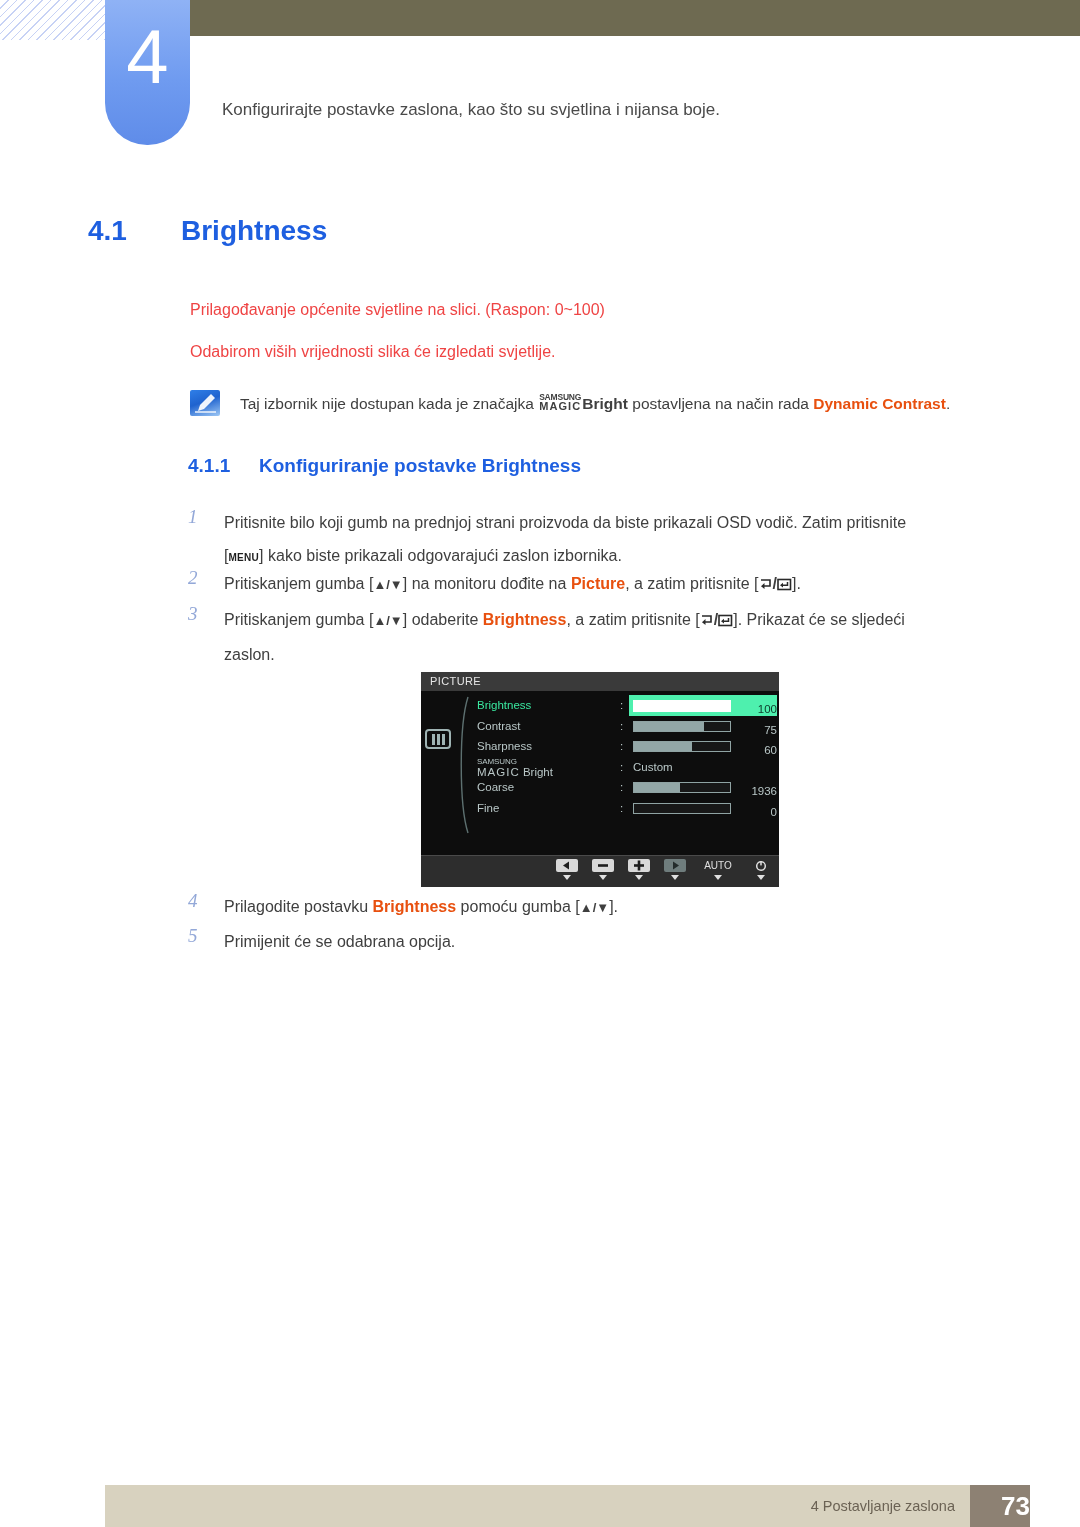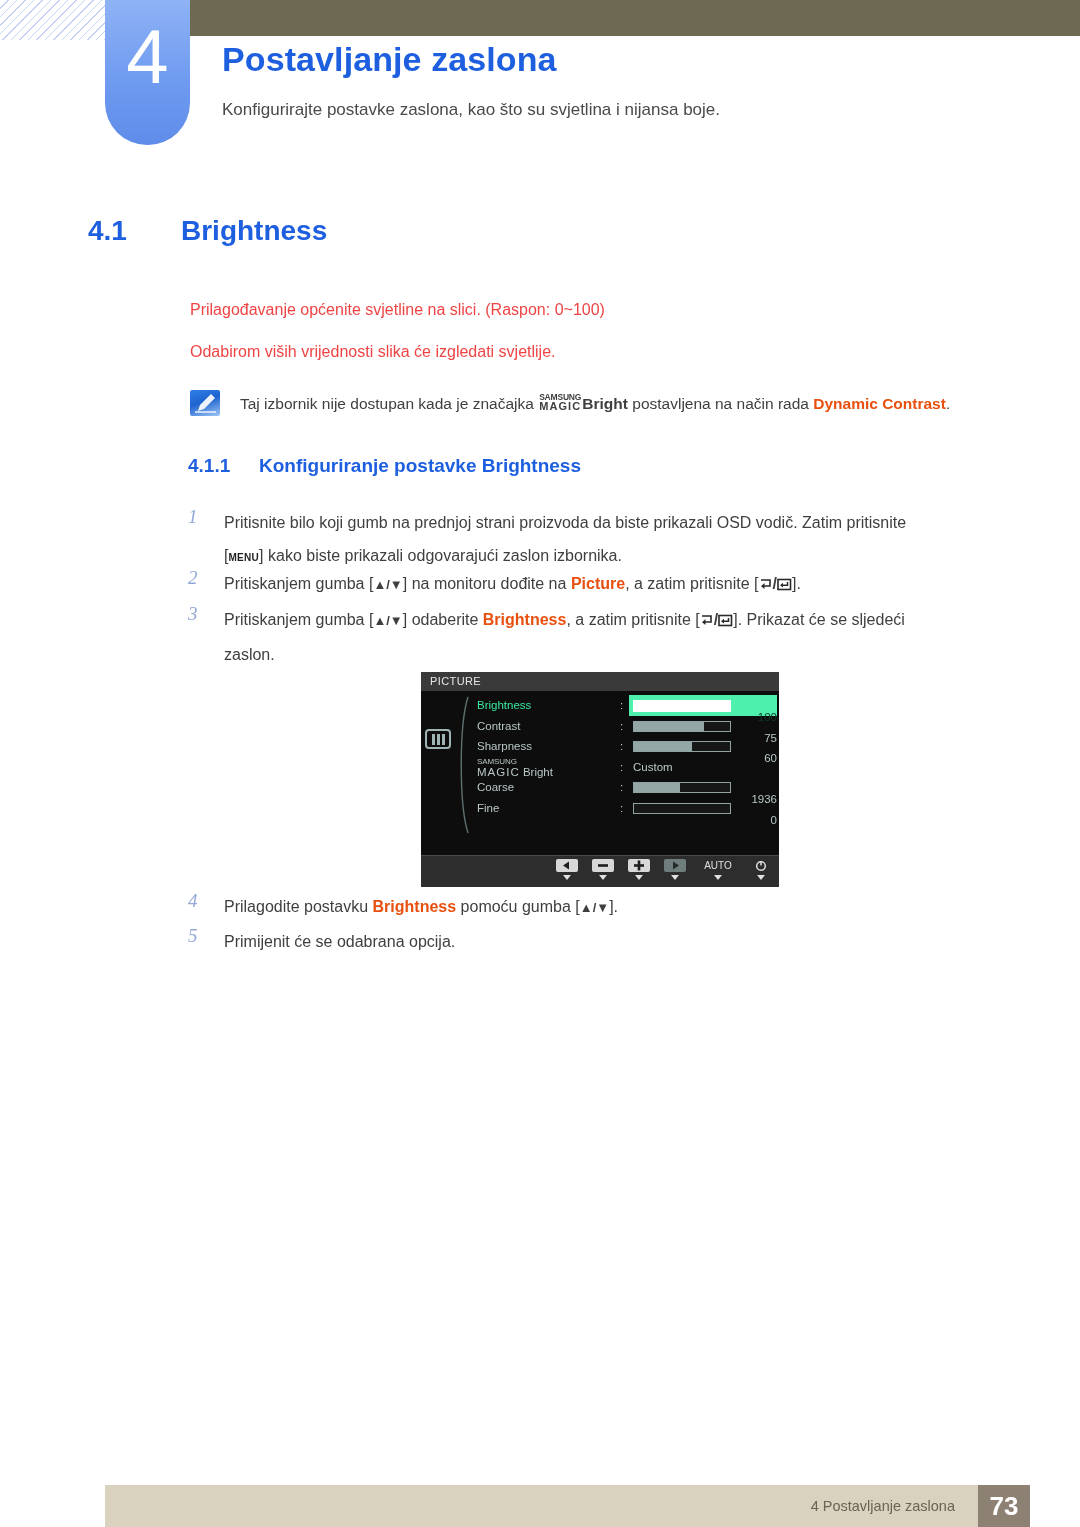"Postavljanje zaslona" div.chapter-title { html: <div>Postavljanje zaslona</div> -> none }
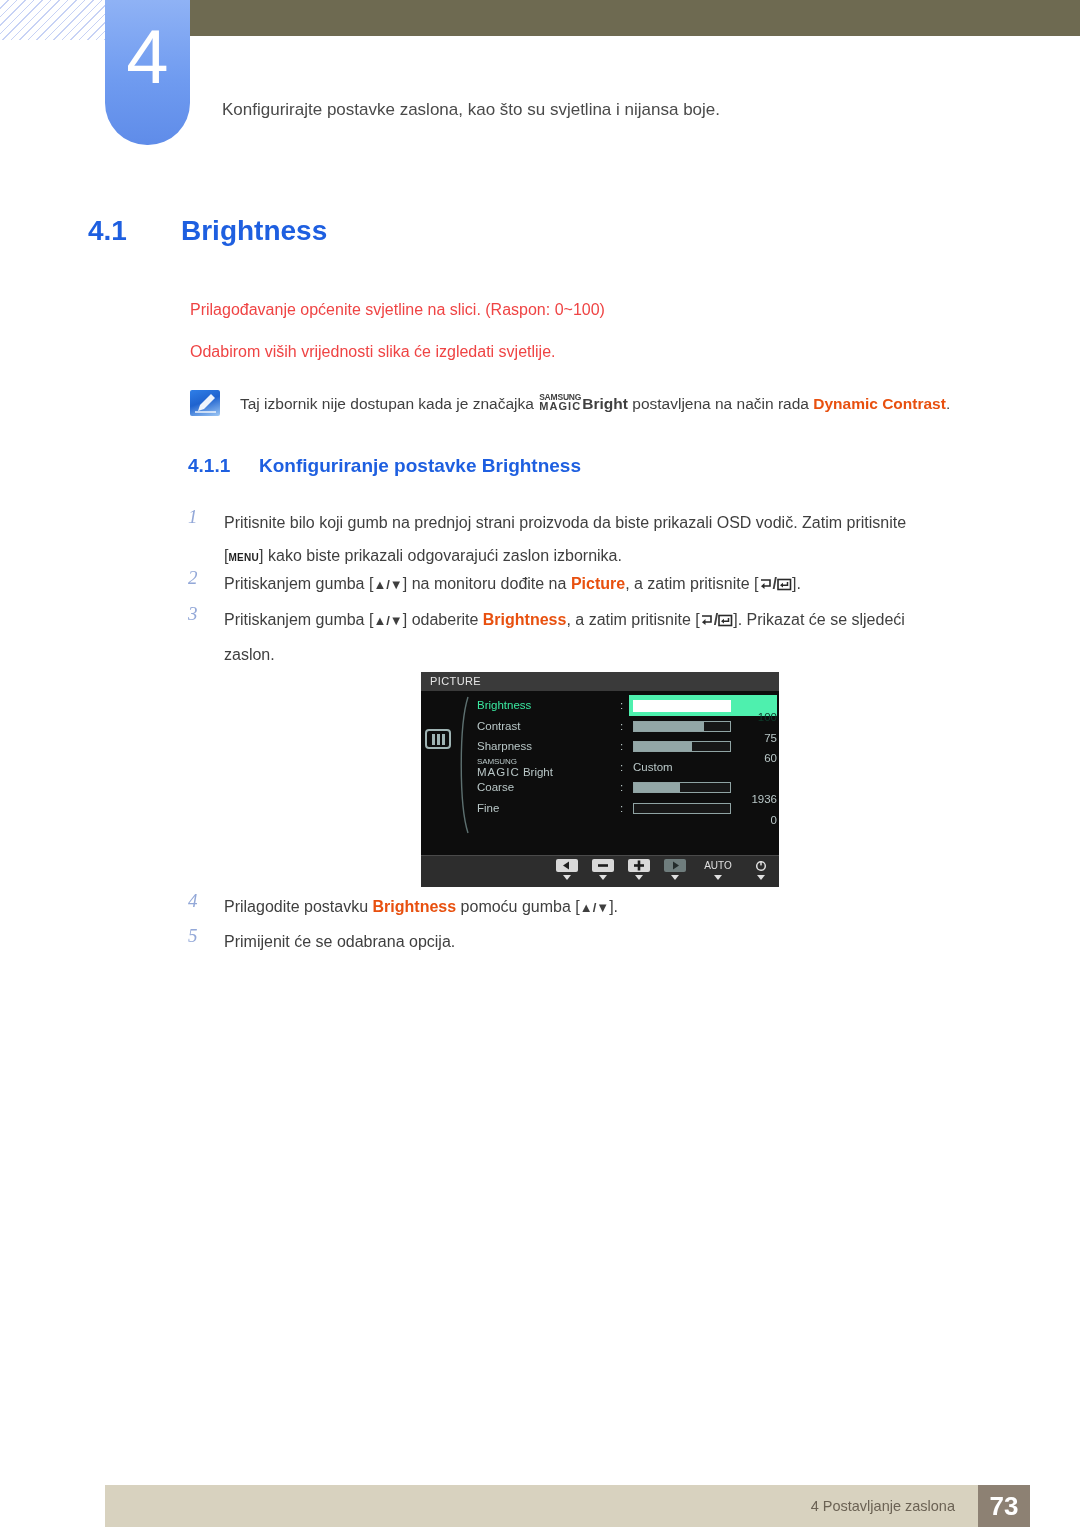"100" .row .val { top: 12px -> 4px }
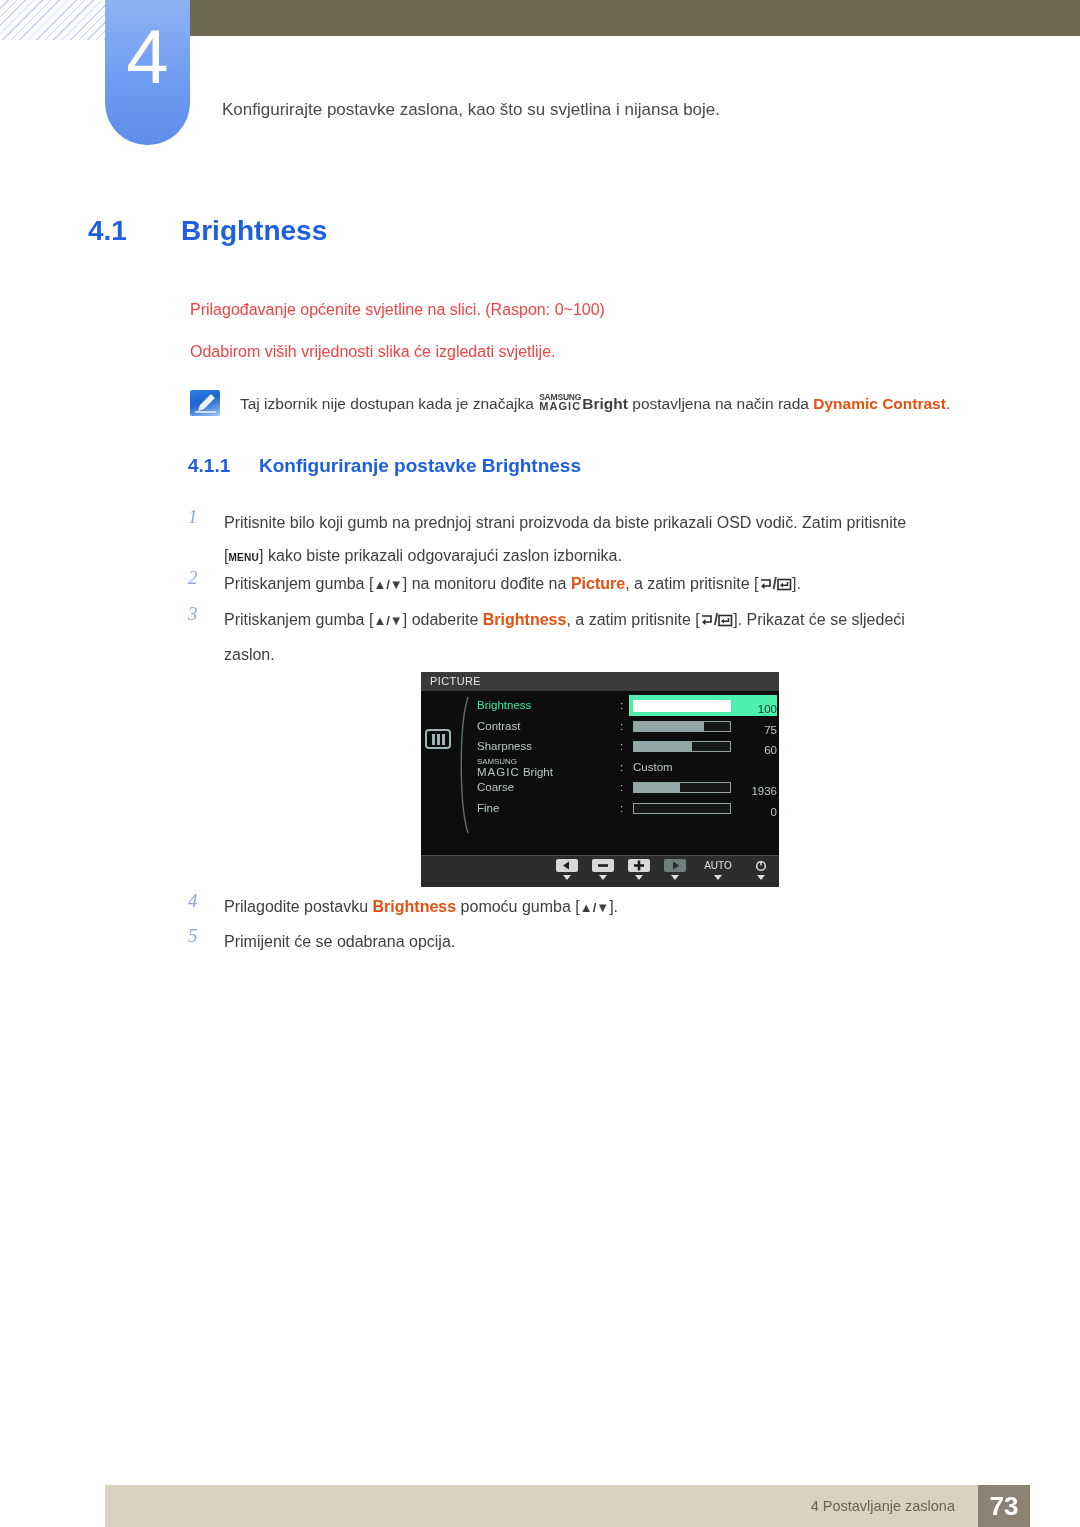"73" .foot-page { text-align: center -> right; width: 52px -> 60px }
